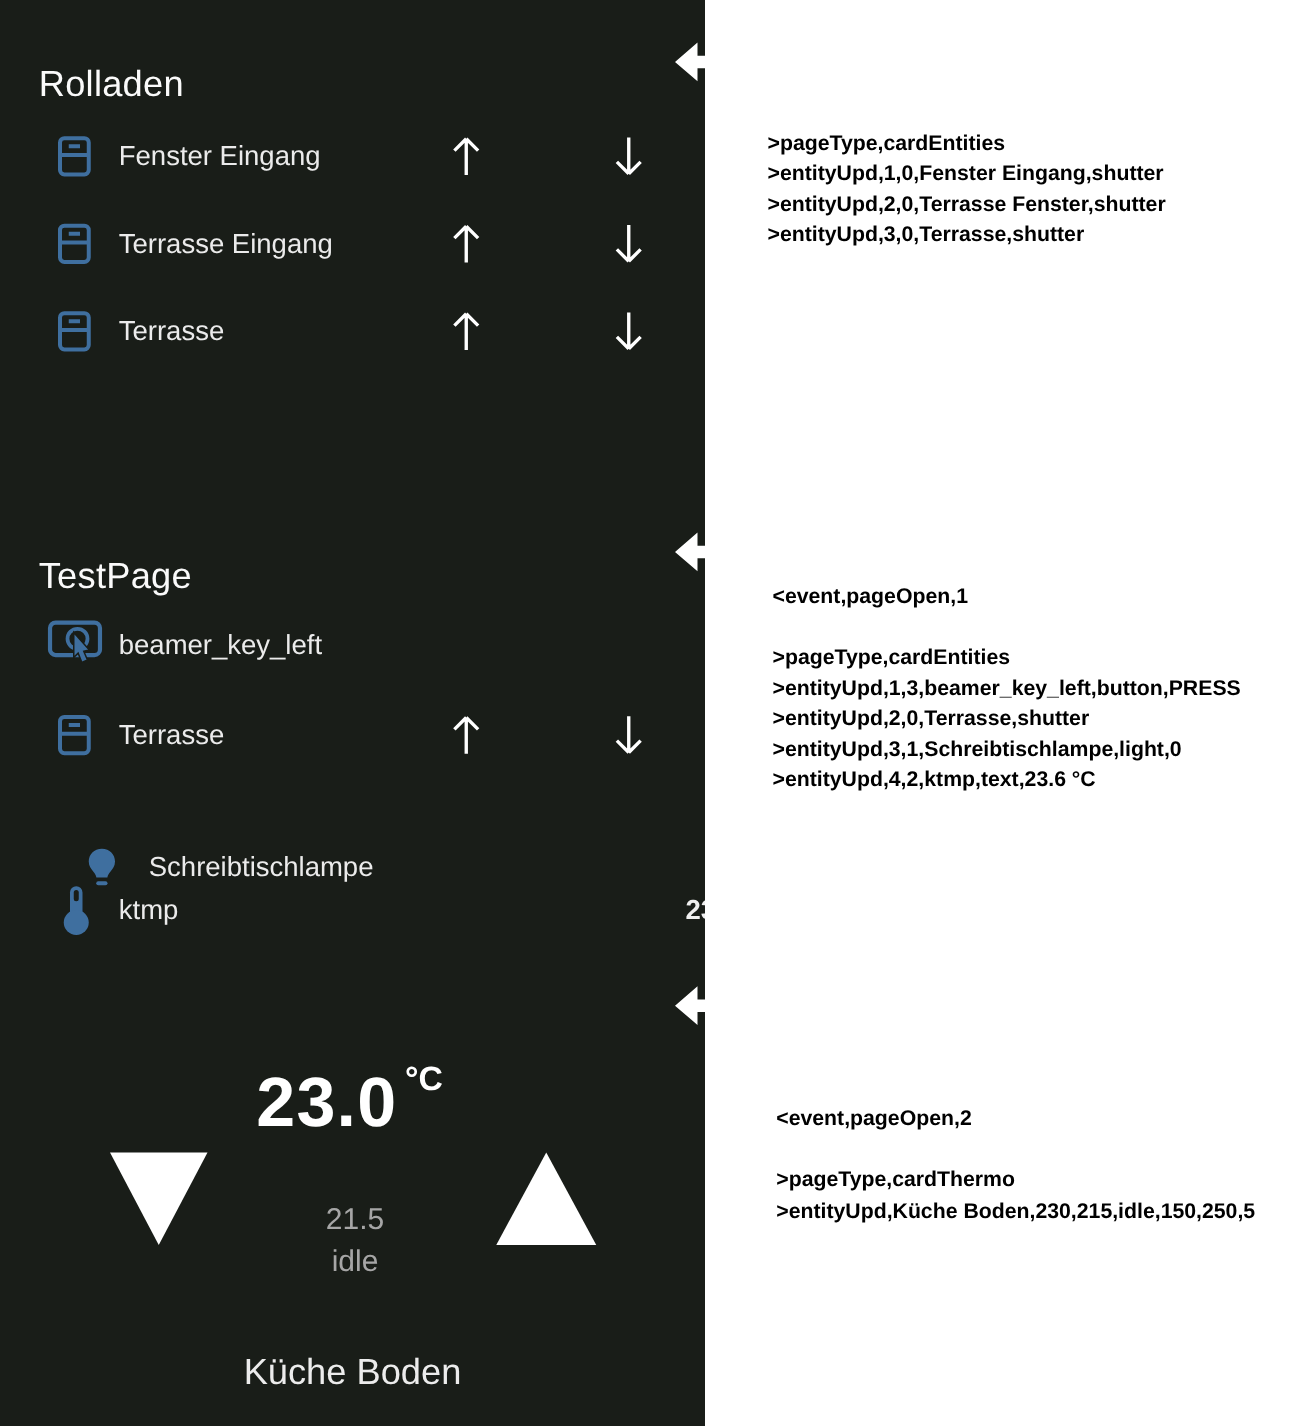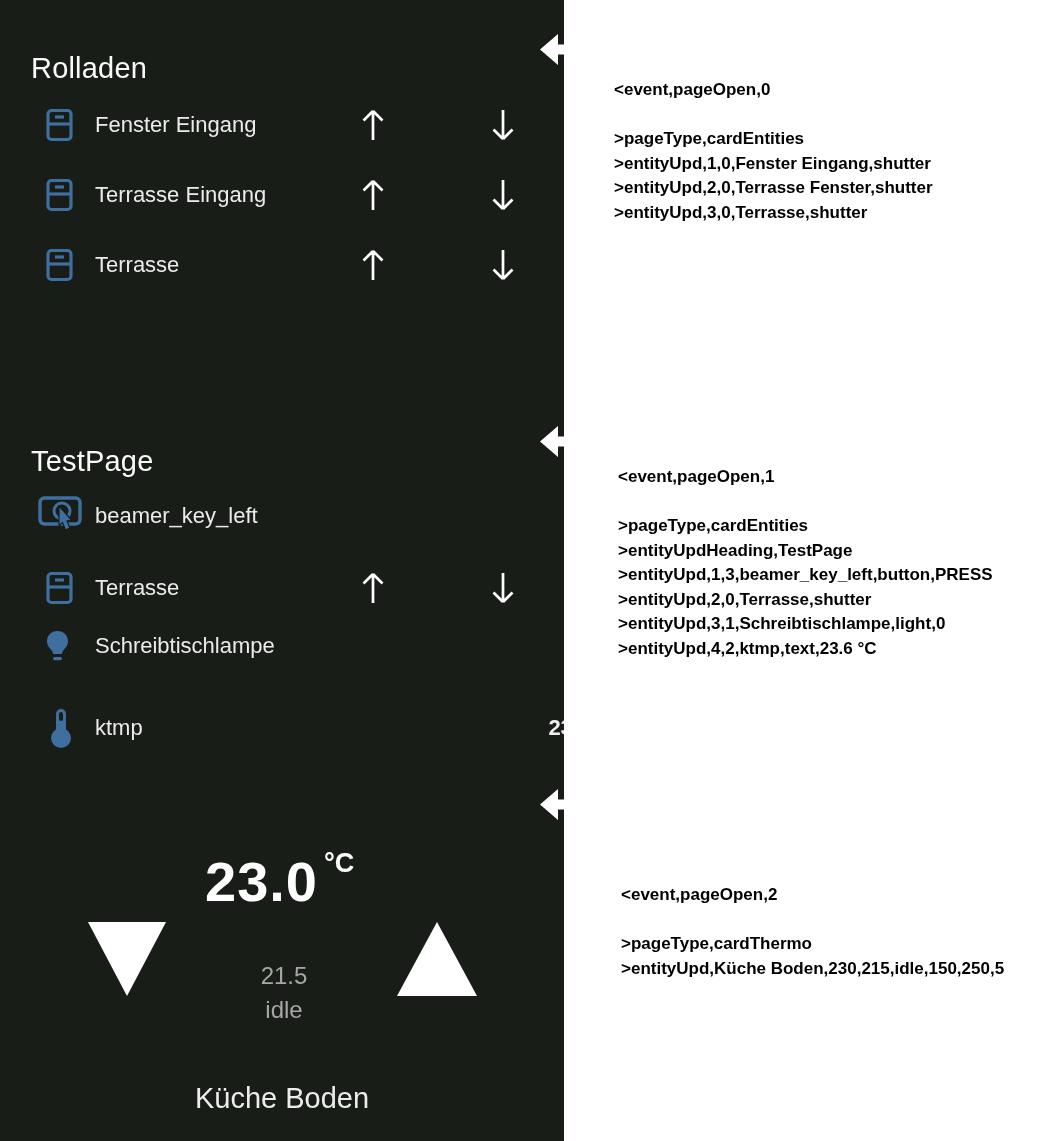"<event,pageOpen,0" div.ann-line { html: <div>&lt;event,pageOpen,0</div> -> none }
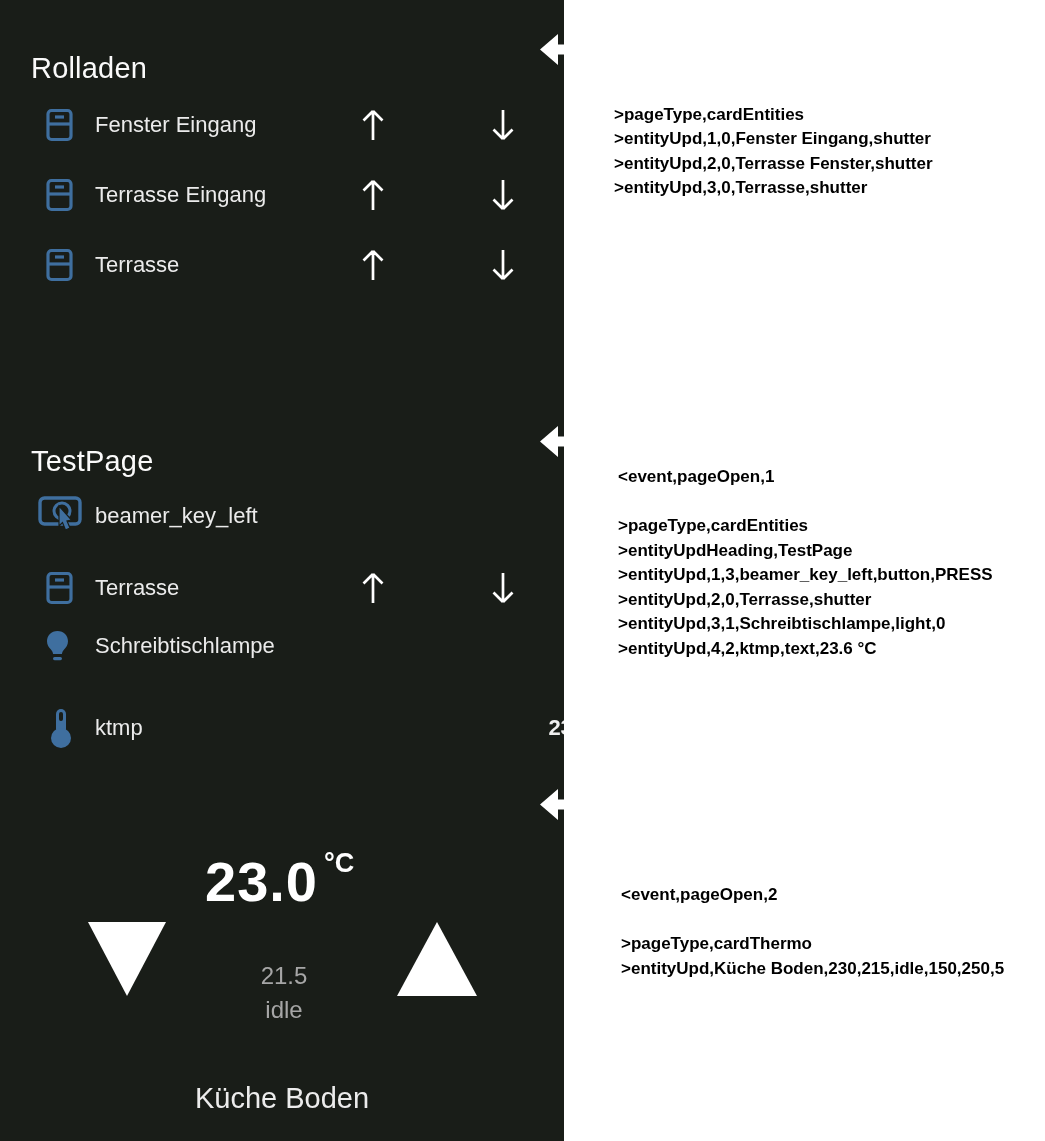">entityUpdHeading,TestPage" div.ann-line { html: <div>&gt;entityUpdHeading,TestPage</div> -> none }
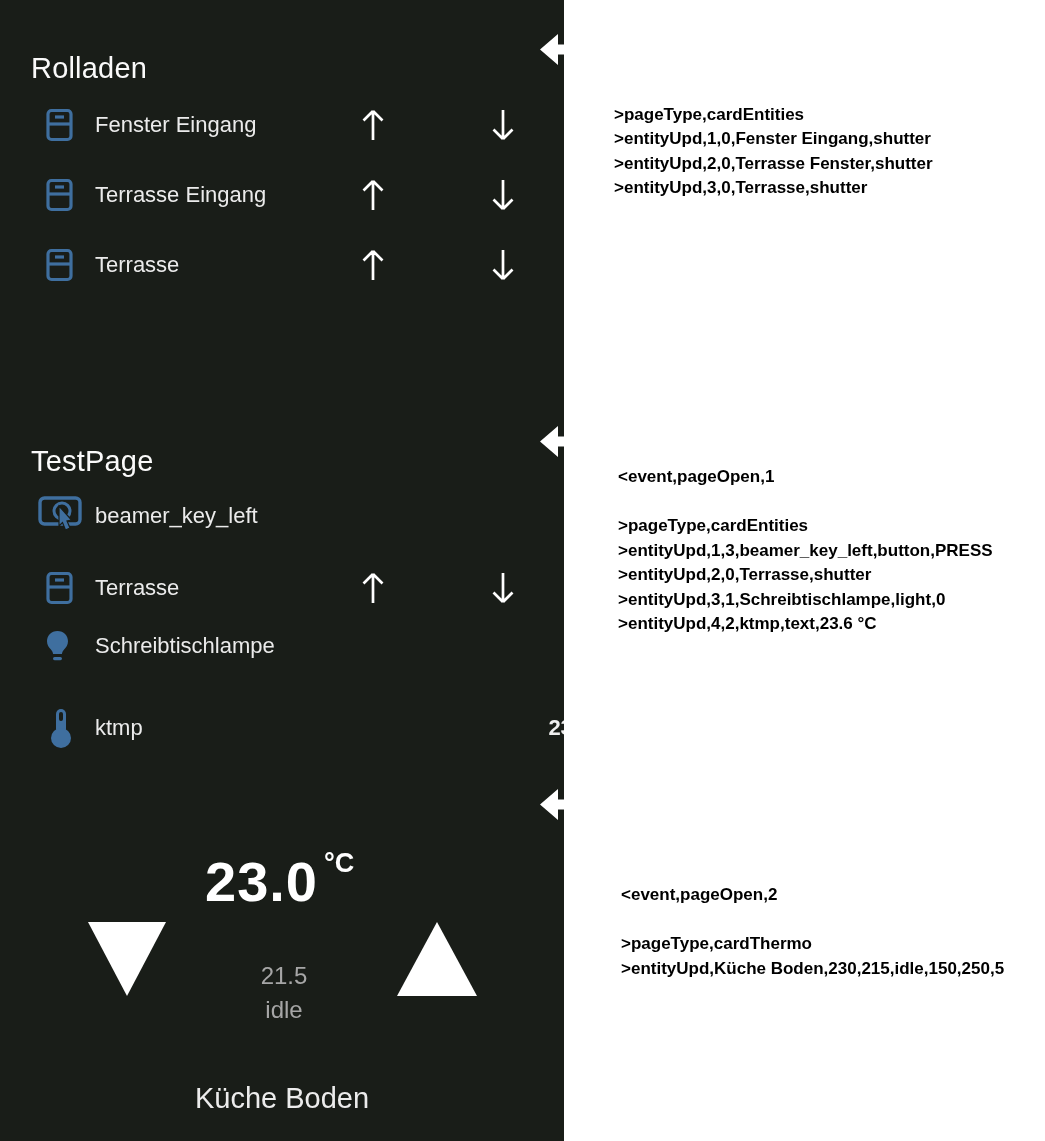"Schreibtischlampe" div.row { margin-left: none -> 24px; top: 625px -> 673px }
